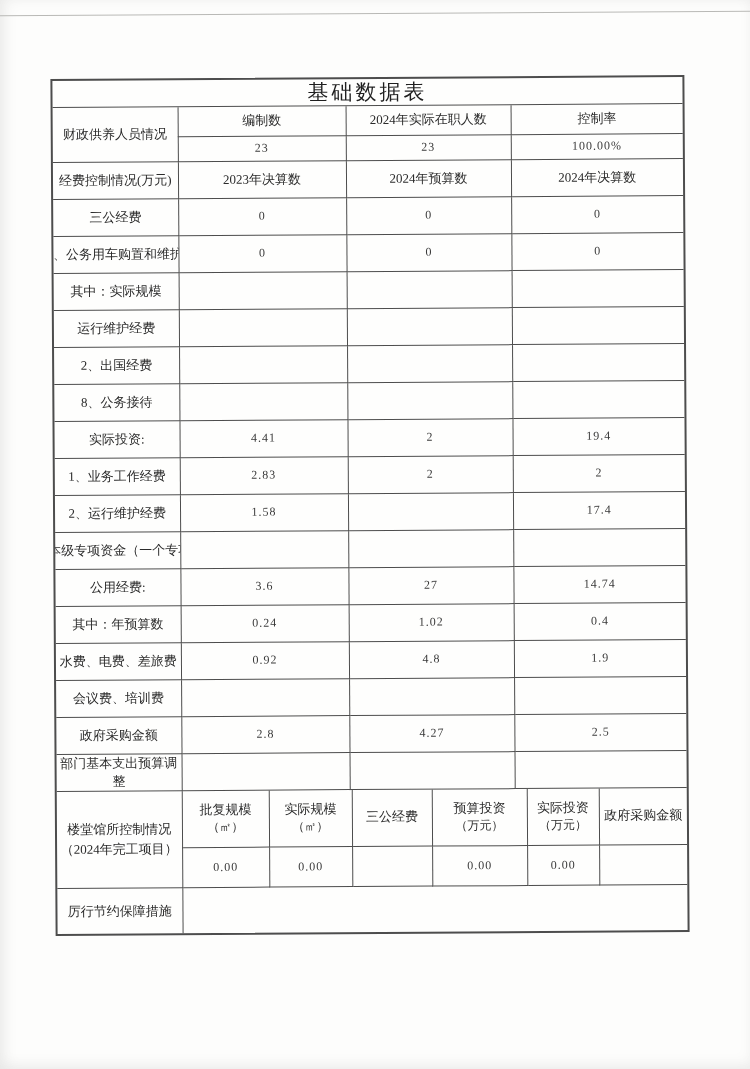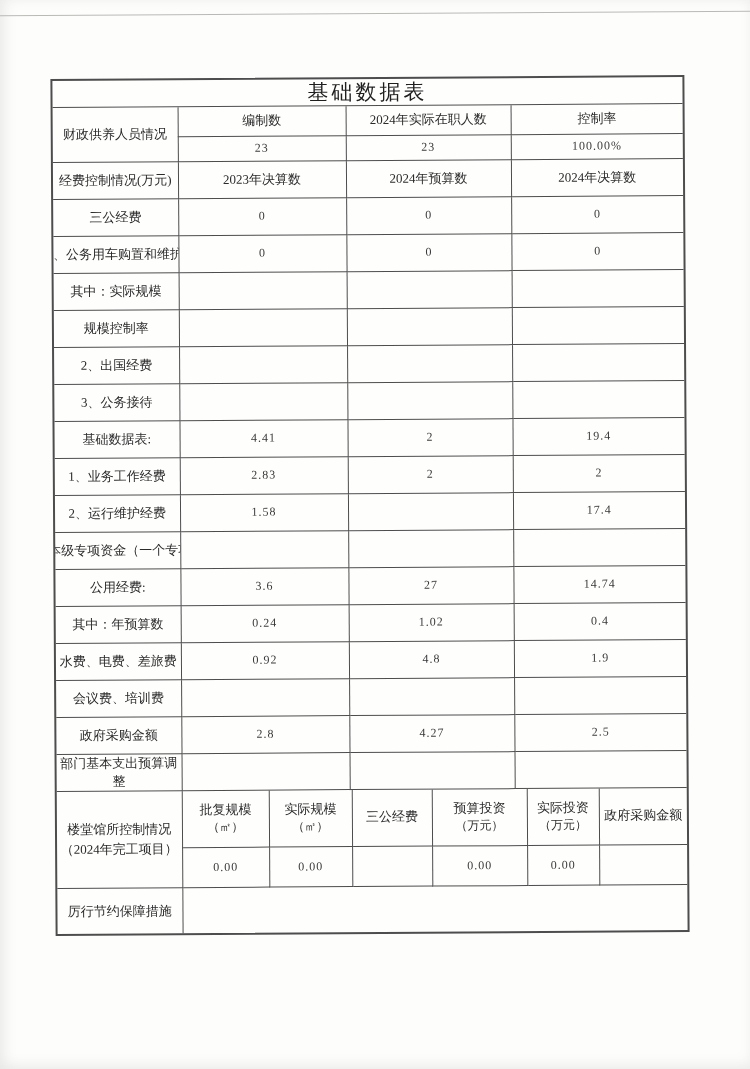"规模控制率" td { text: 规模控制率 -> 运行维护经费 }
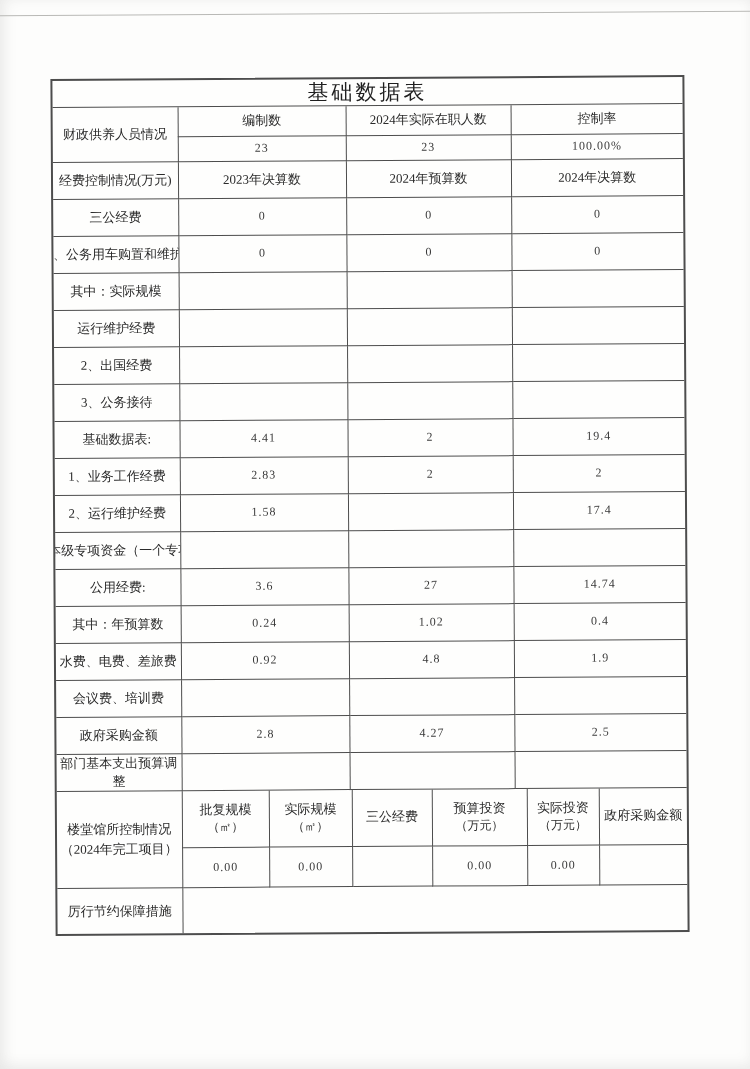"3、公务接待" td { text: 3 -> 8 }
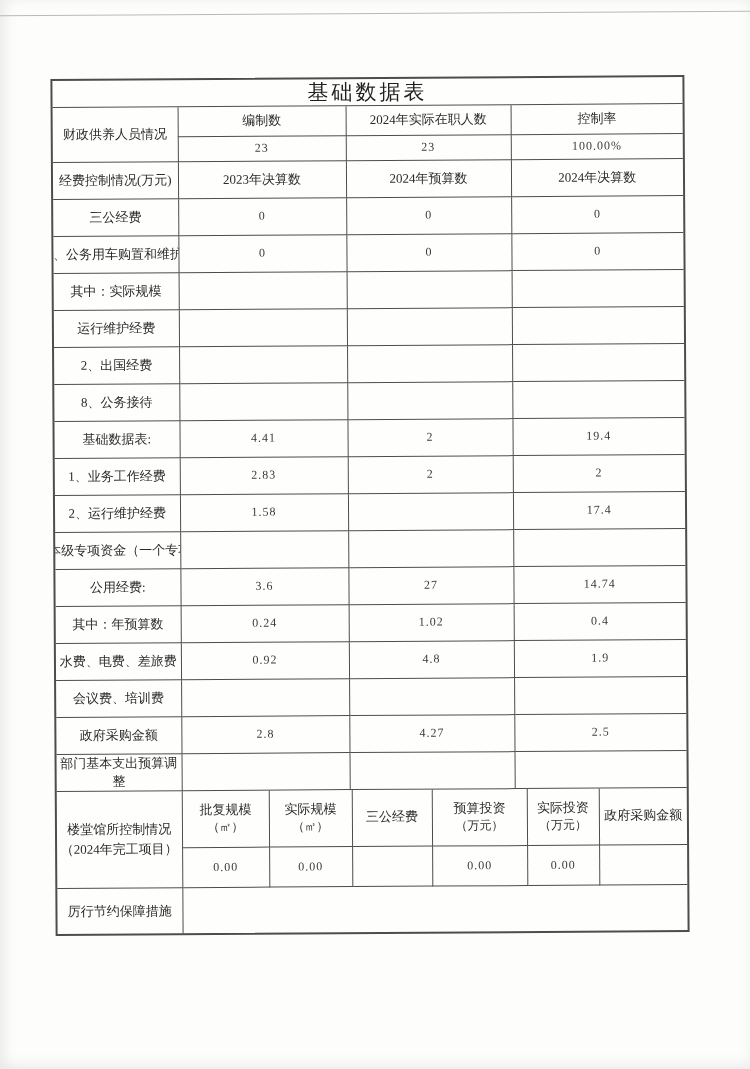"基础数据表:" td { text: 基础数据表 -> 实际投资 }
